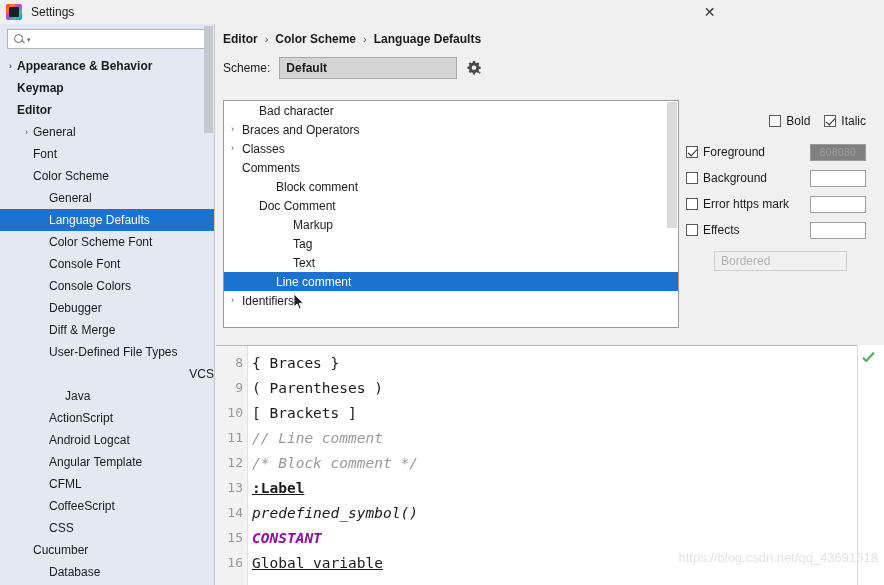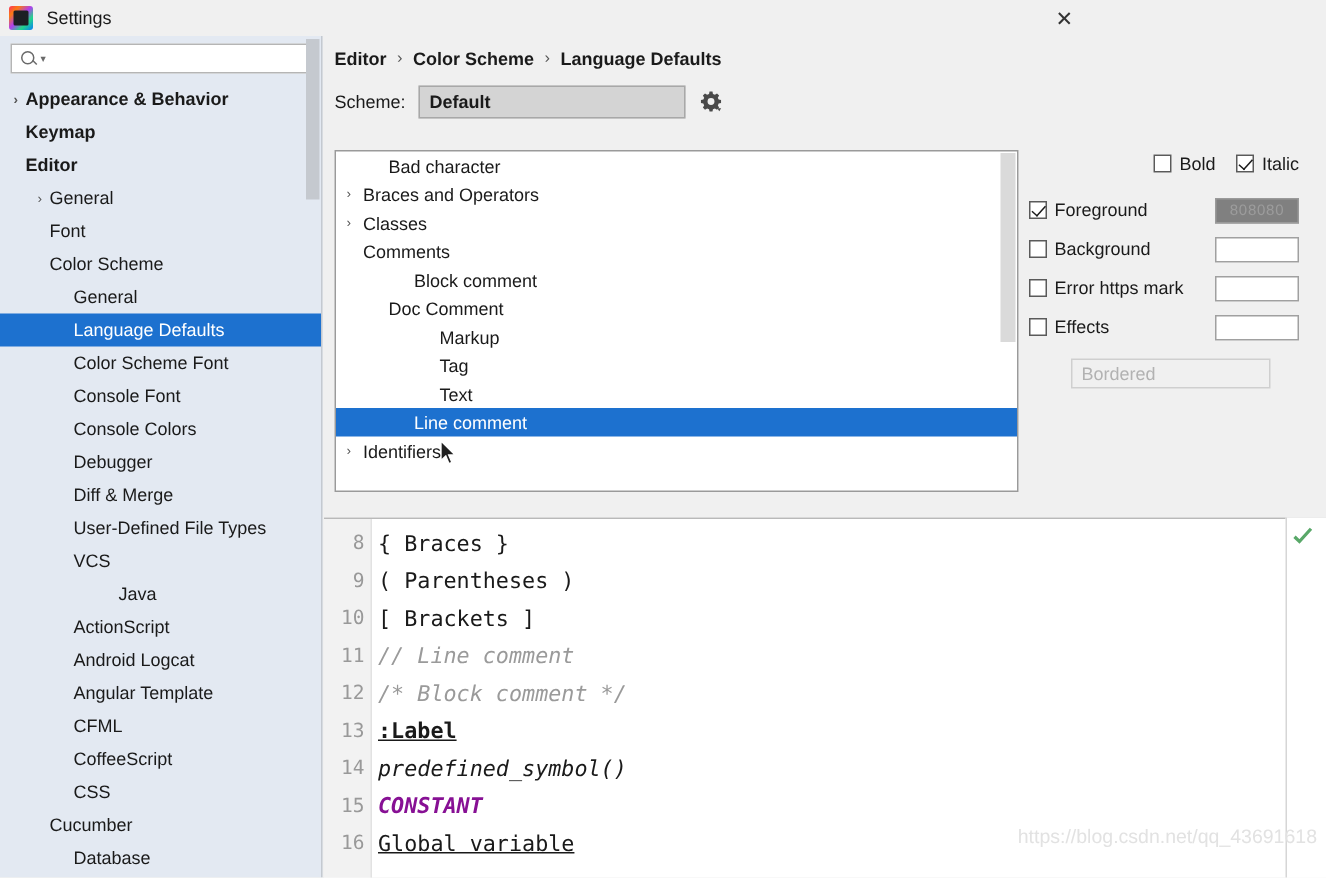"Bold" .controls { top: 76px -> 88px }
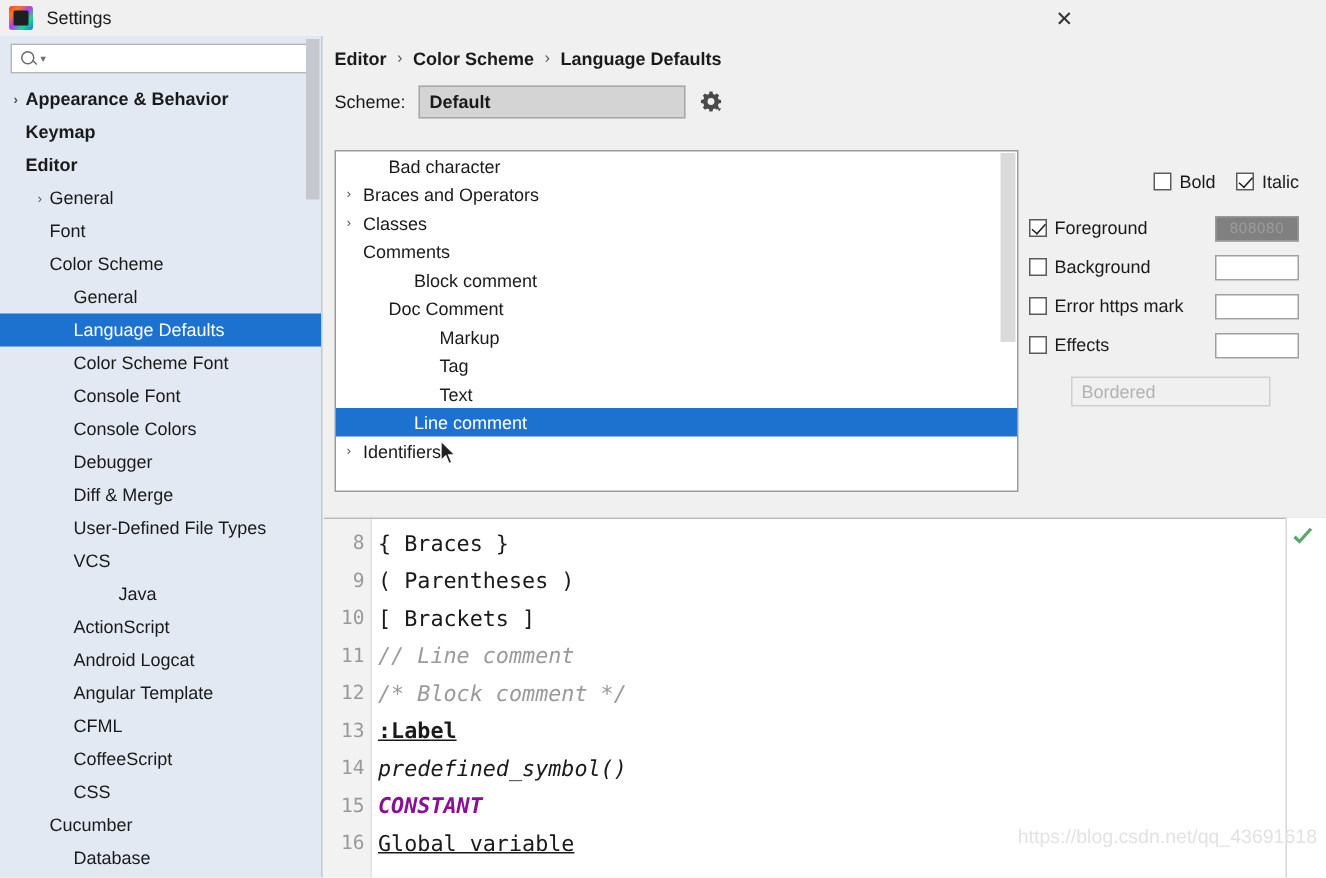"VCS" div.tree-row { justify-content: none -> flex-end }
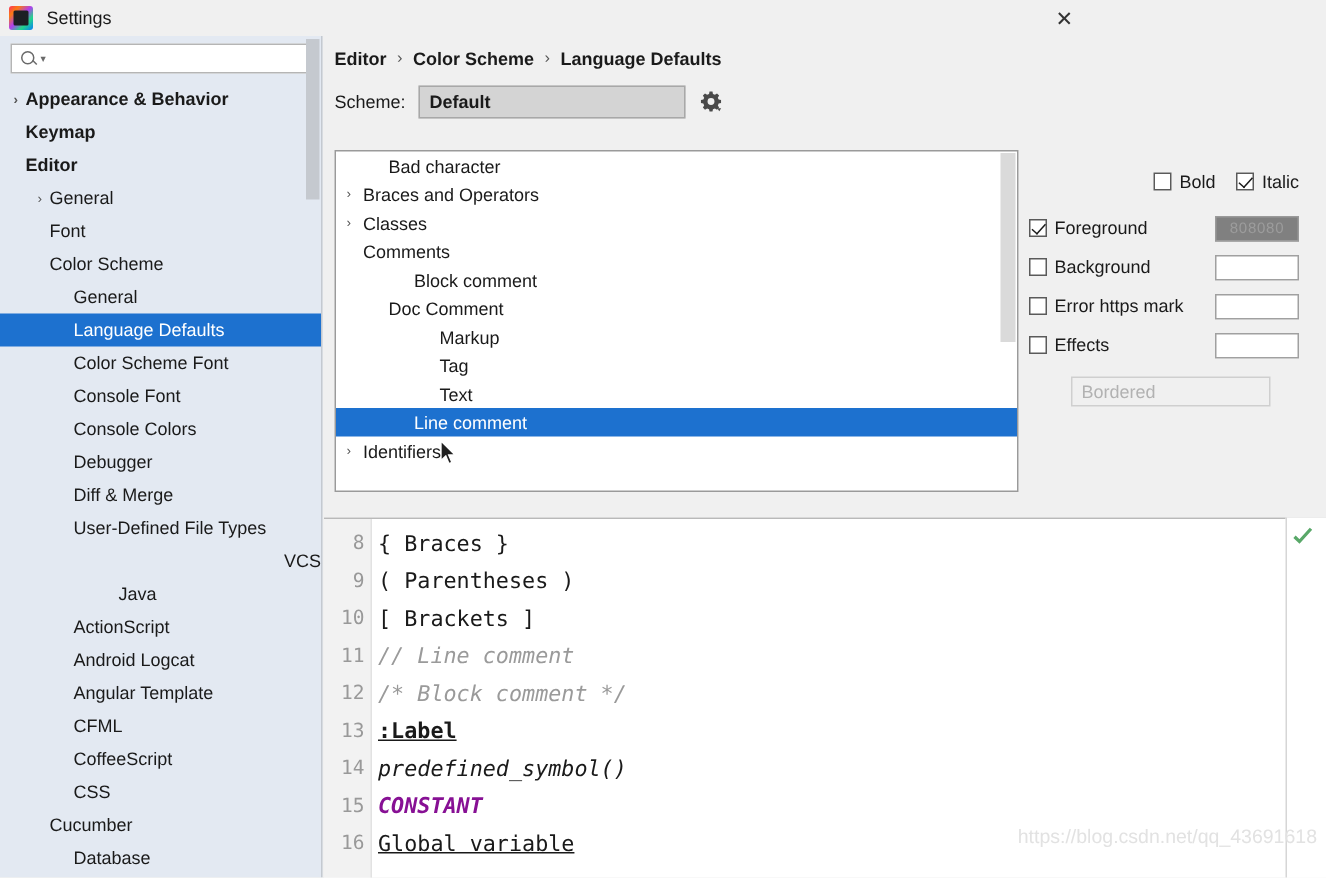"Java" div.tree-row { gap: 28px -> none; padding-left: 38px -> 52px }
